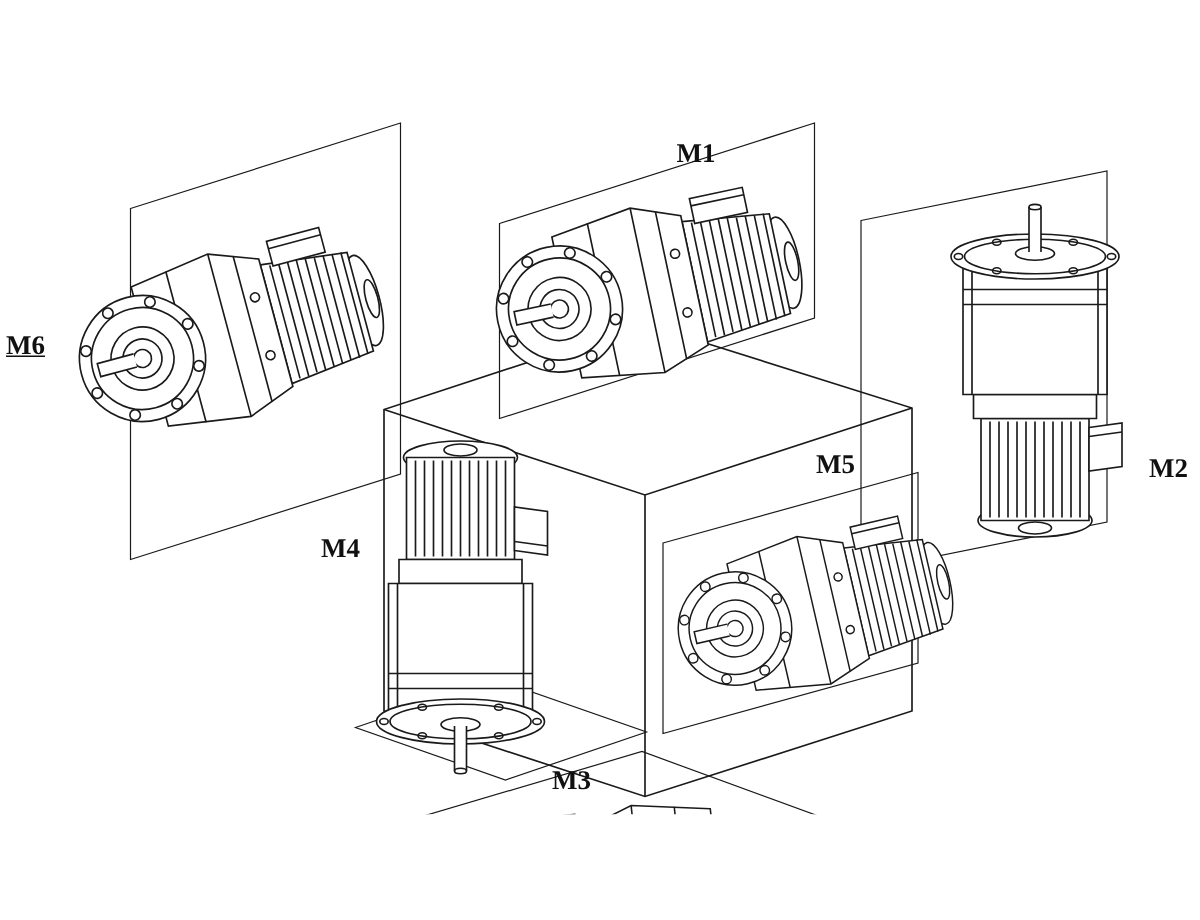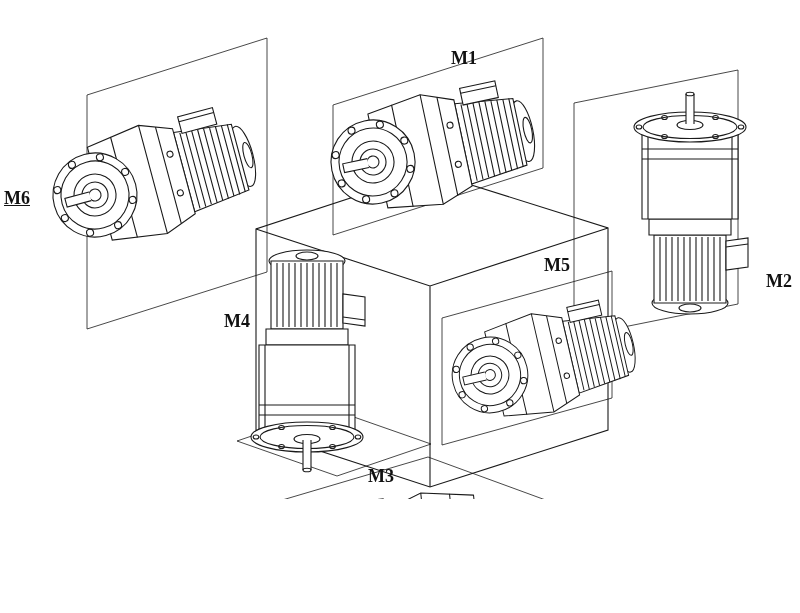"M1" .stage { margin-top: none -> 44px }
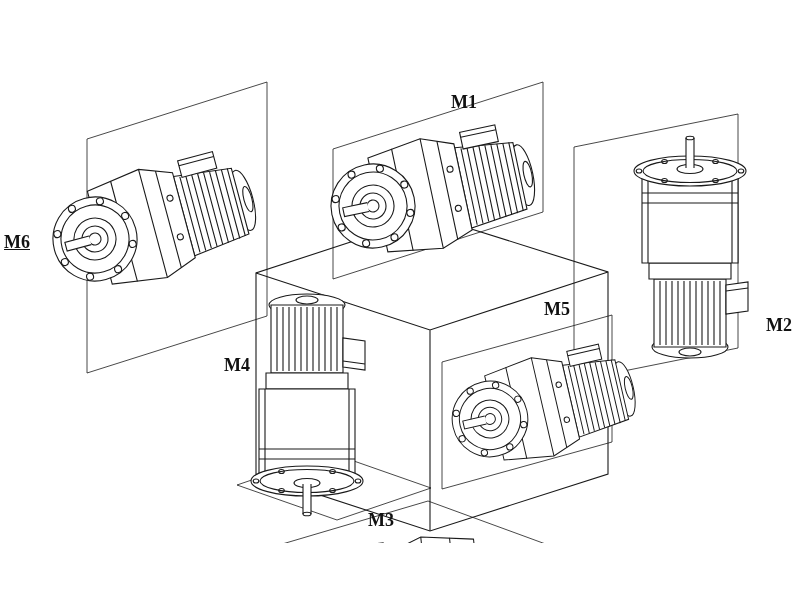"M6" #lbl-m6 { top: 189px -> 177px }
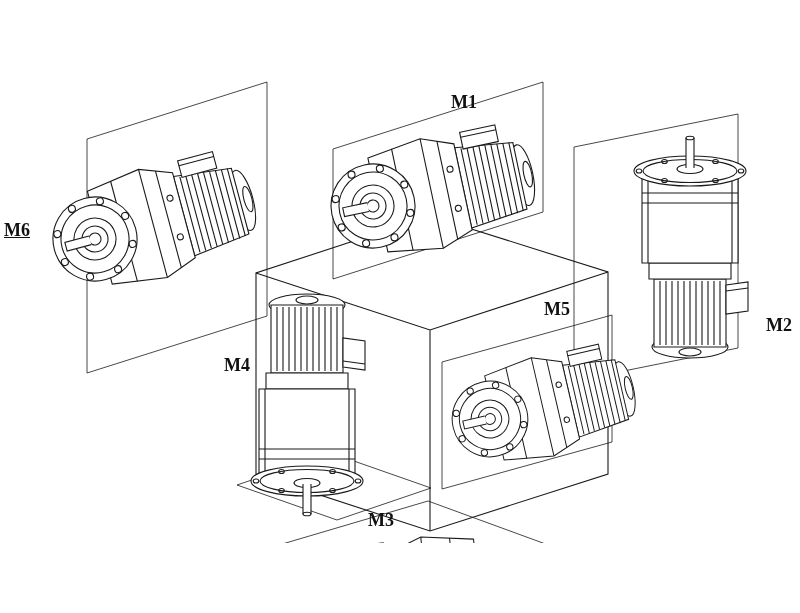"M2" #lbl-m2 { top: 272px -> 259px }
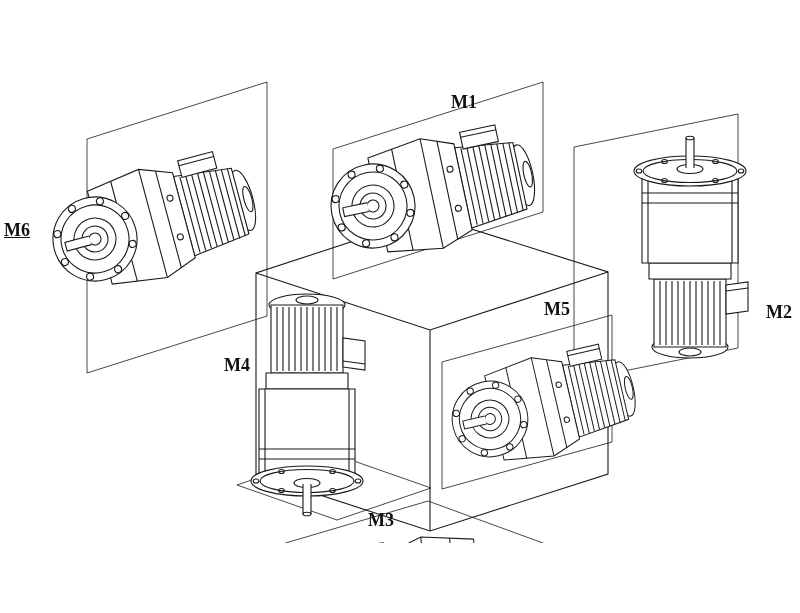"M4" #lbl-m4 { left: 224px -> 214px }
